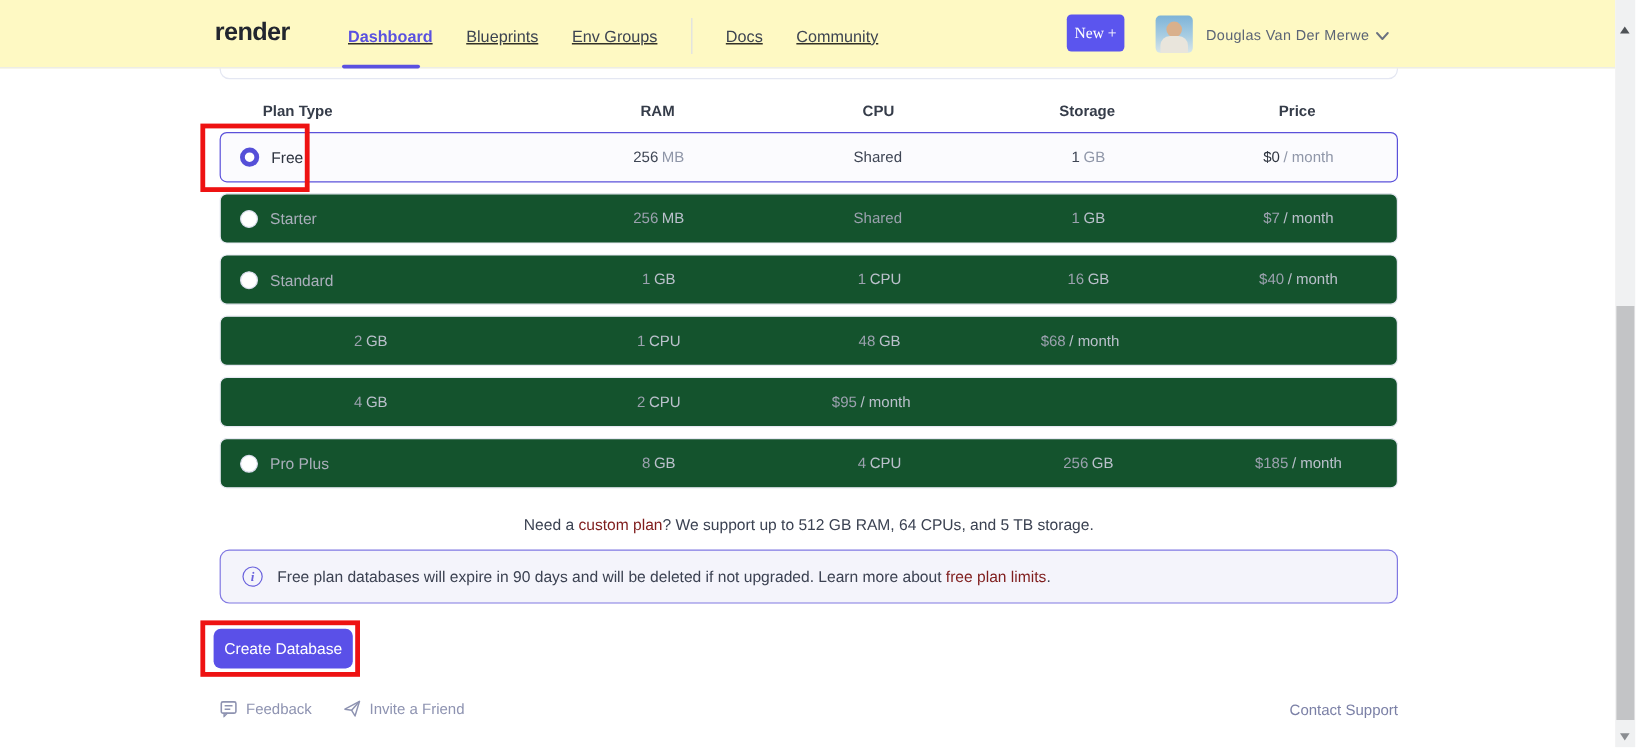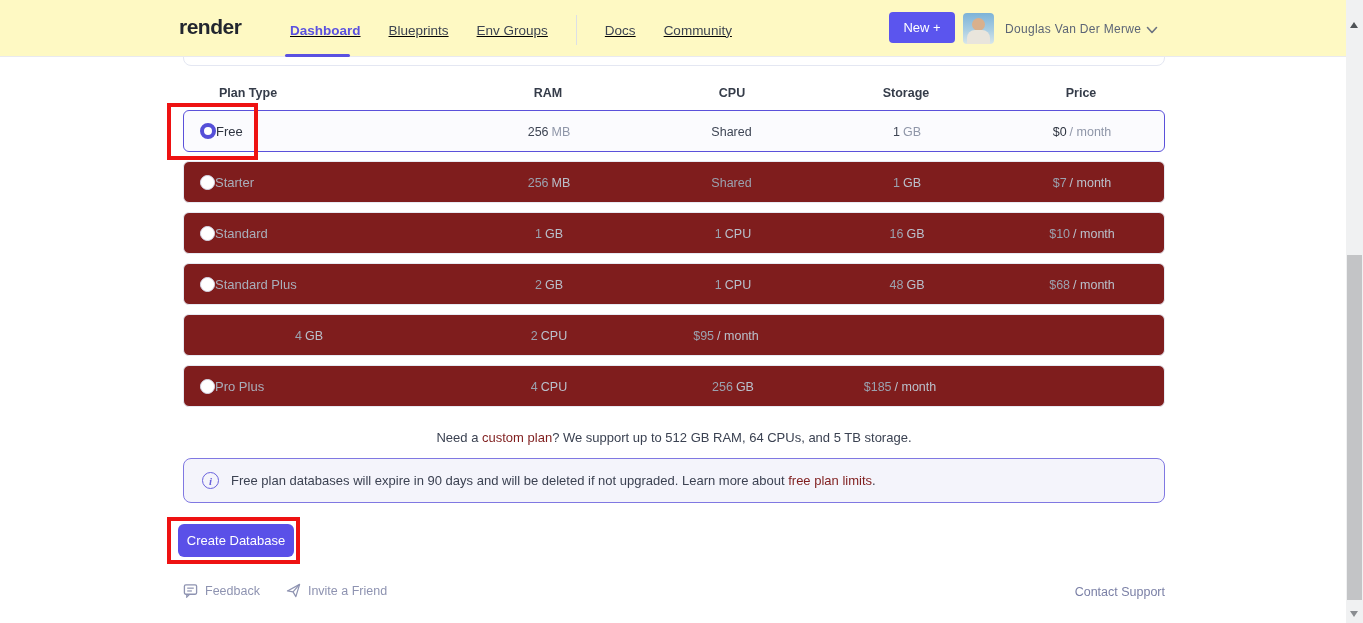"New +" .new-btn { font-family: Liberation Sans, sans-serif -> Liberation Serif, serif; width: 66px -> 48px }
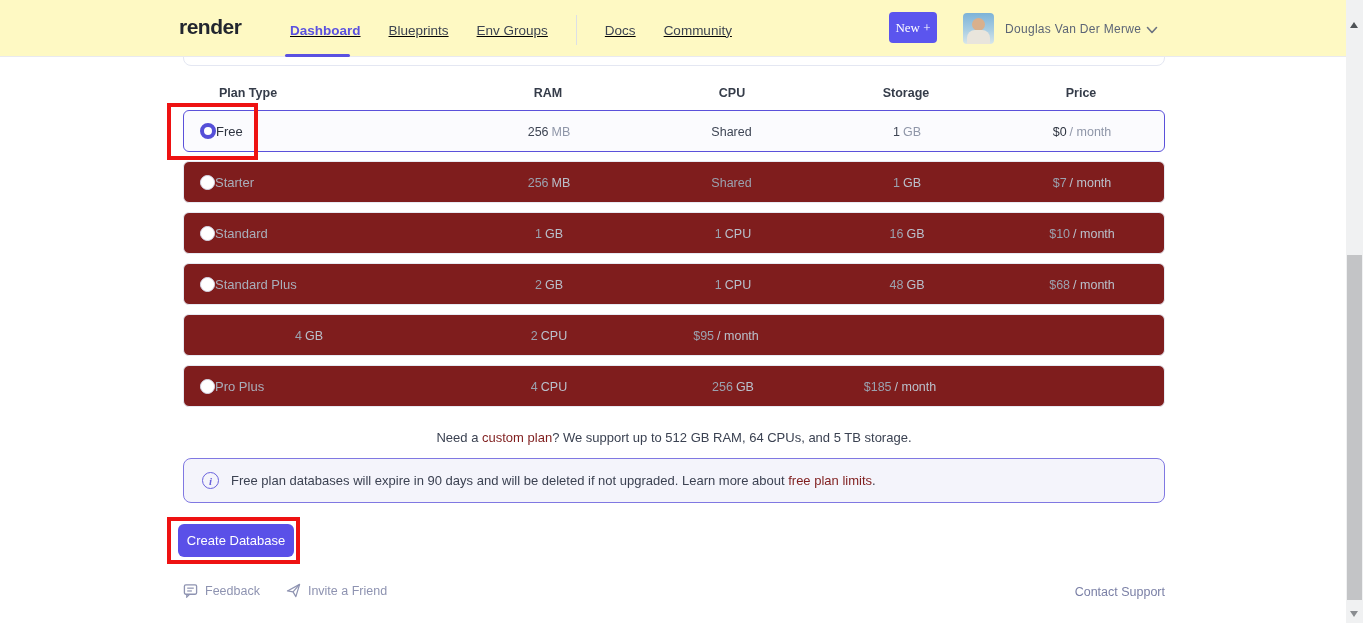"Free" .plan-cell { gap: 0 -> 10px }
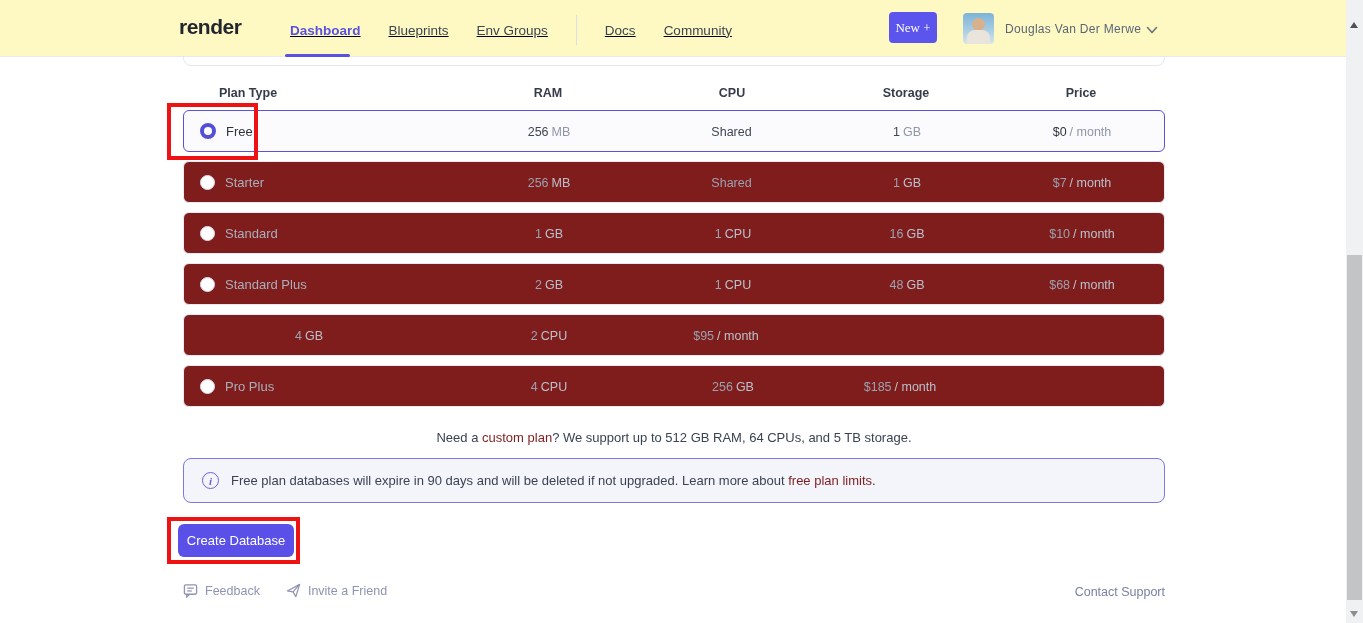"Starter" .plan-row { background: #7f1d1d -> #14532d }
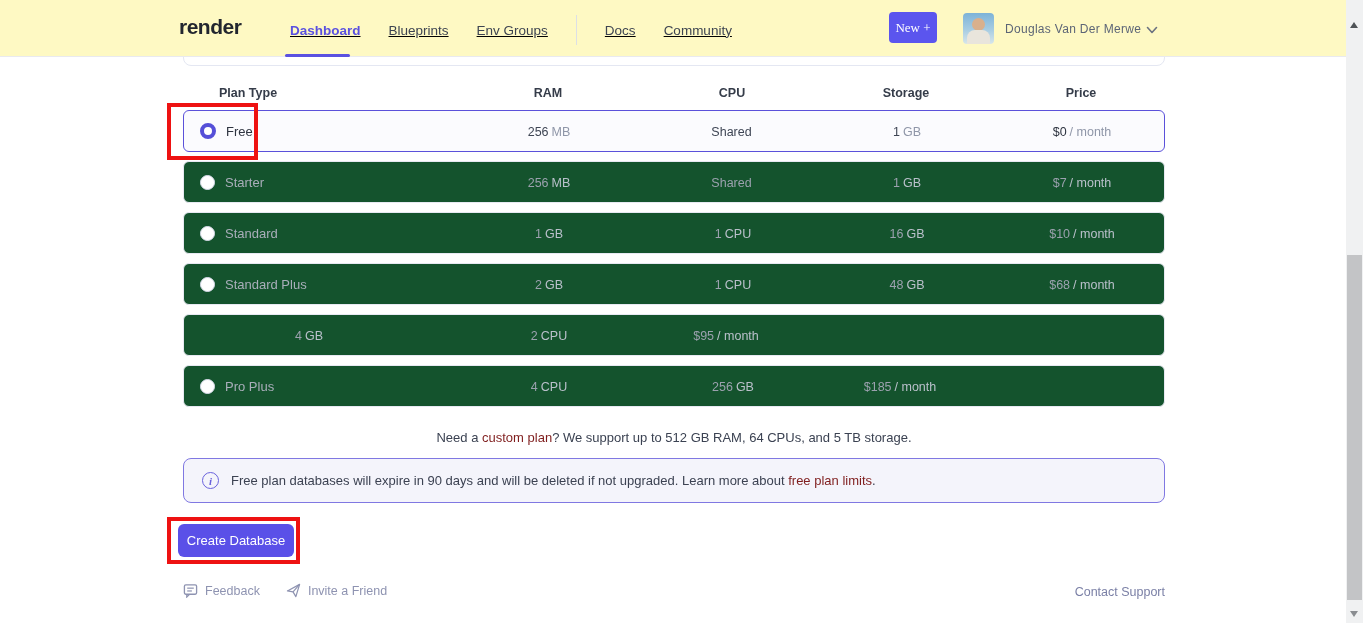"$10" span.val { text: $10 -> $40 }
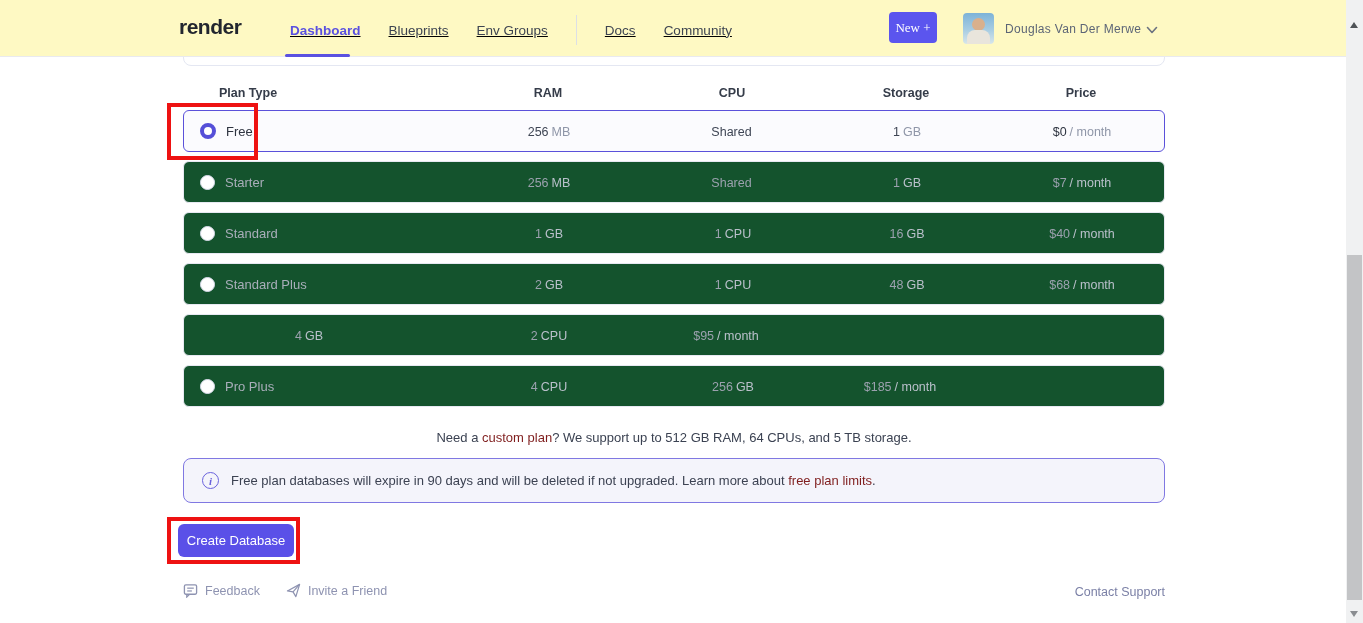"Standard Plus" span.plan-cell { html: <span> <span></span> <span>Standard Plus</span> </span> -> none }
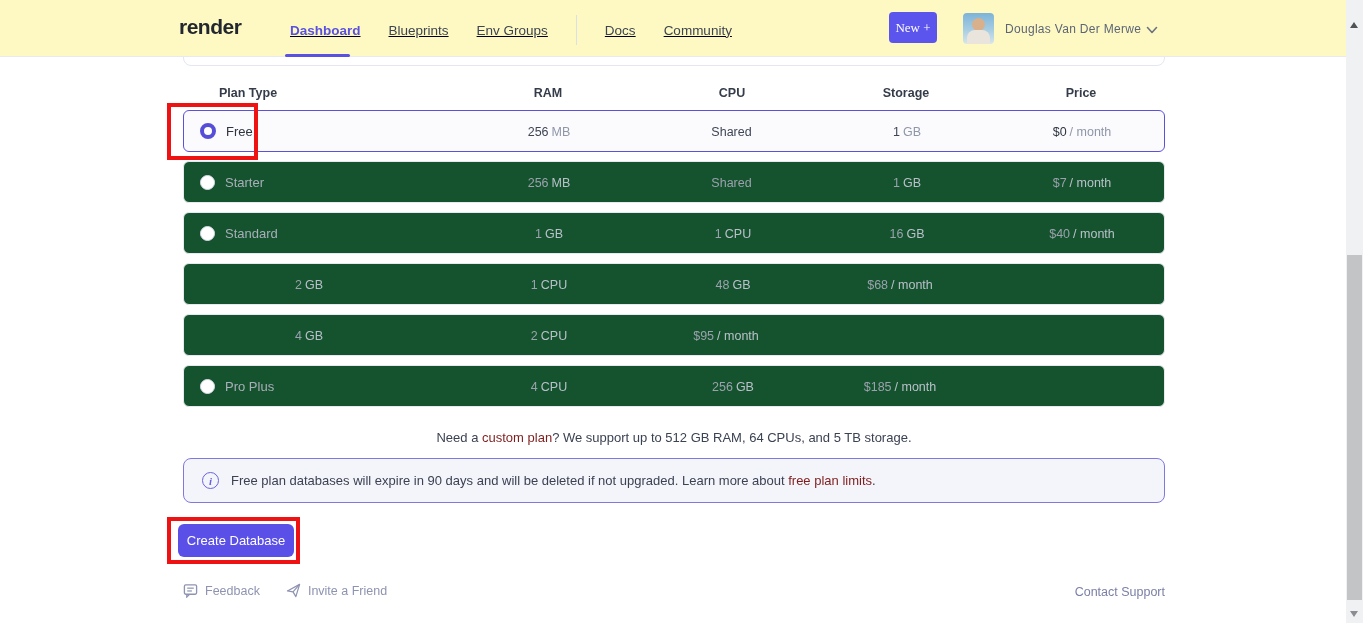"8 GB" span.cell-center { html: none -> <span><span>8</span><span>GB</span></span> }
